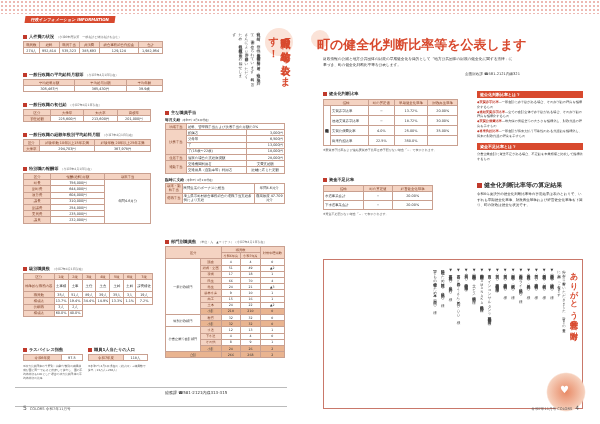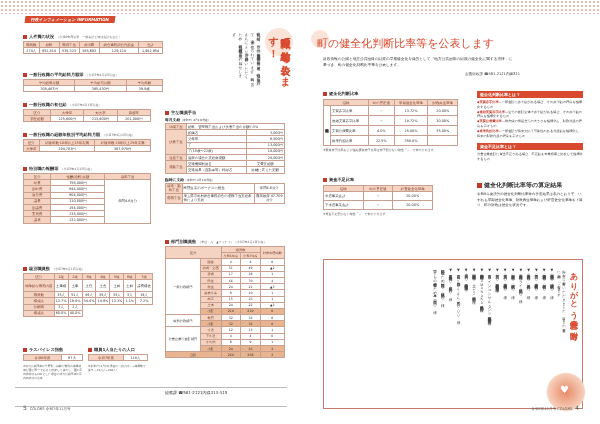"町の健全化判断比率等を公表します" .mainttl { font-size: 11px -> 13px; font-weight: normal -> bold }
